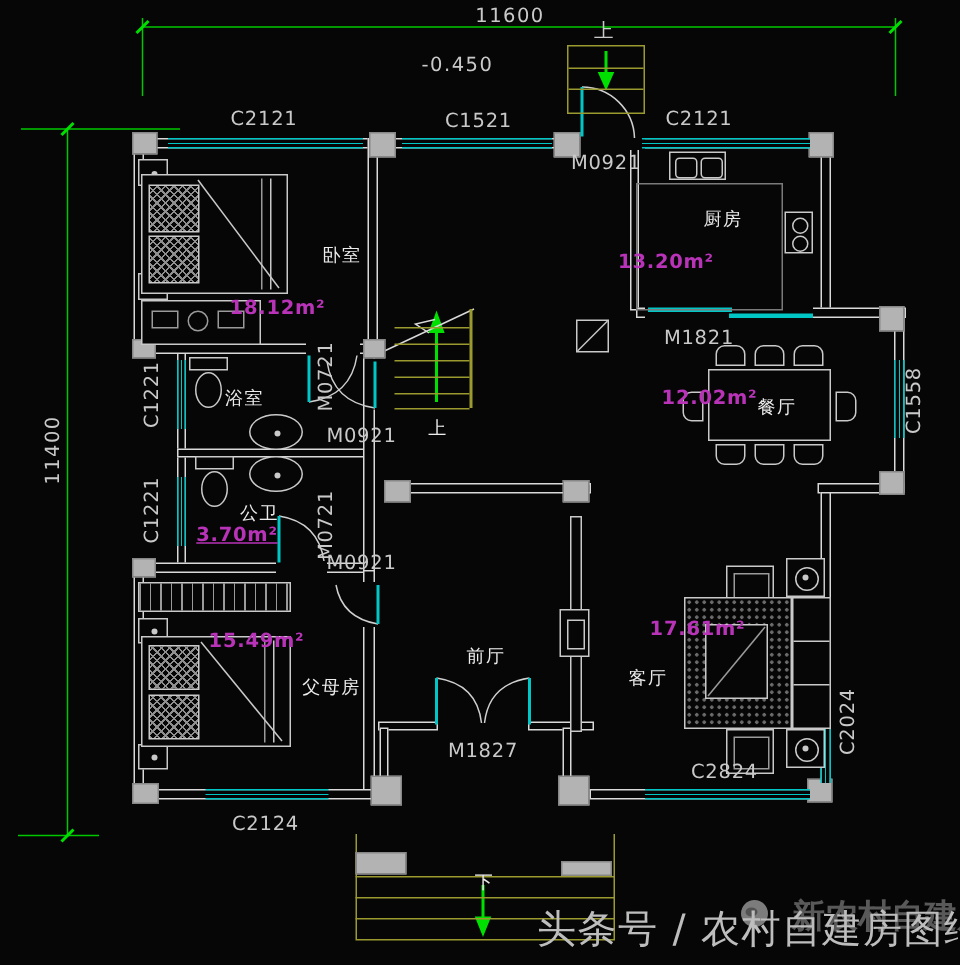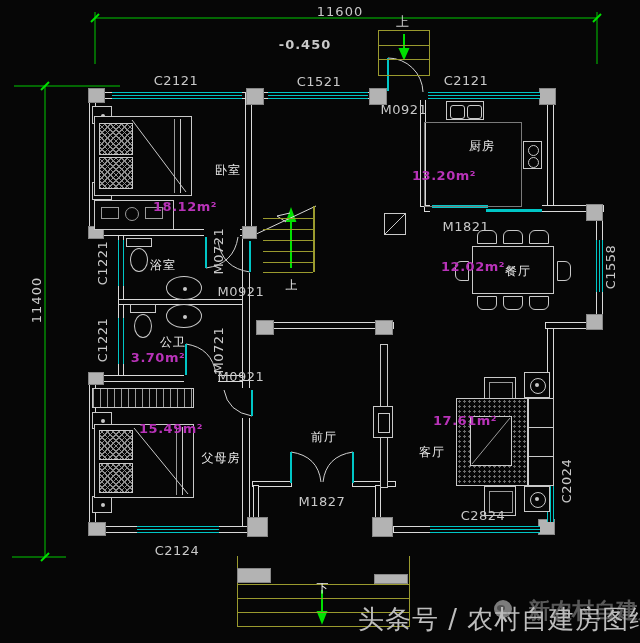"-0.450" span.lbl { font-weight: bold -> none }
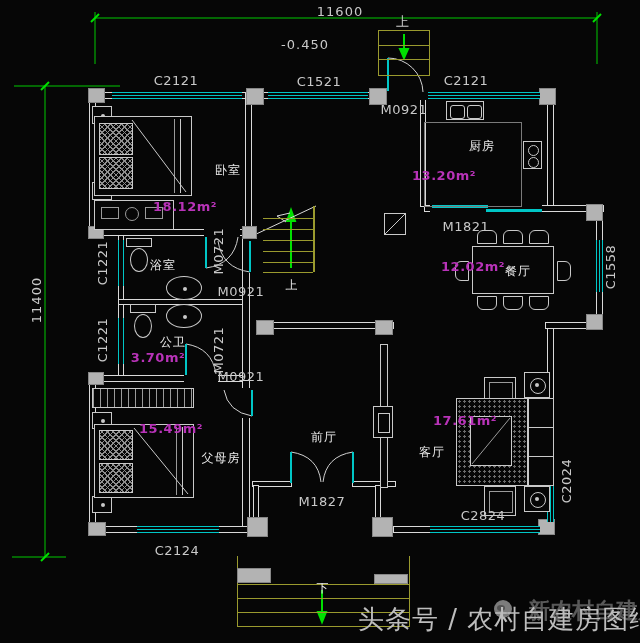"3.70m²" span.lbl { text-decoration: none -> underline }
